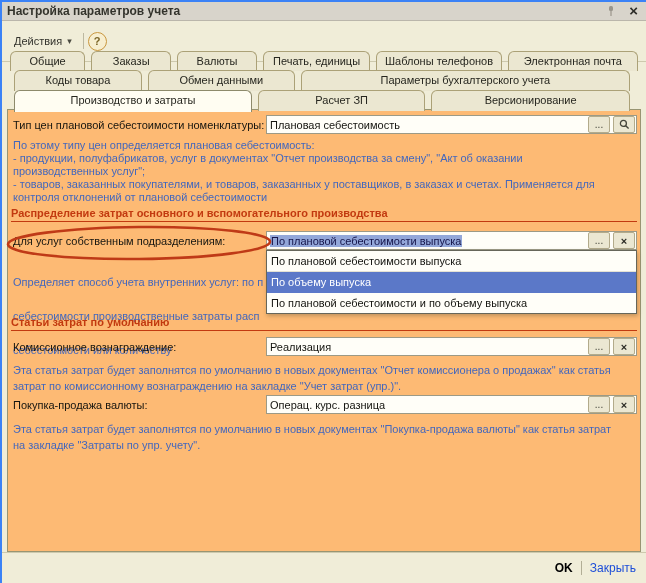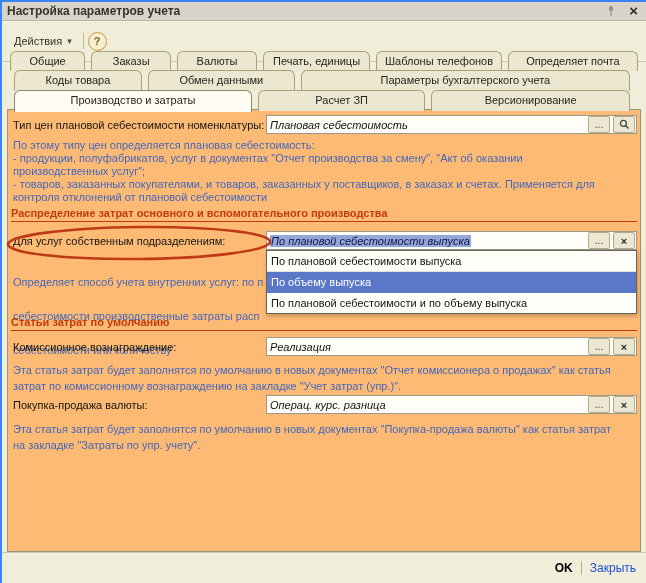"Определяет почта" div.tab { text: Определяет -> Электронная }
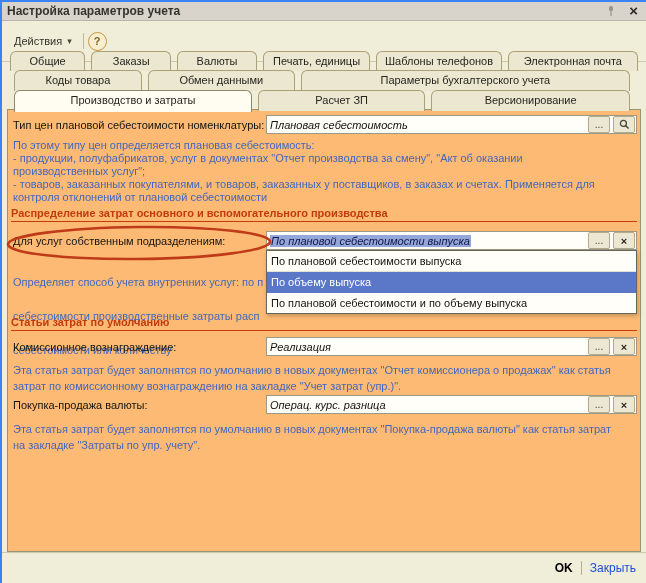"Плановая себестоимость" .field .val { font-style: italic -> none }
